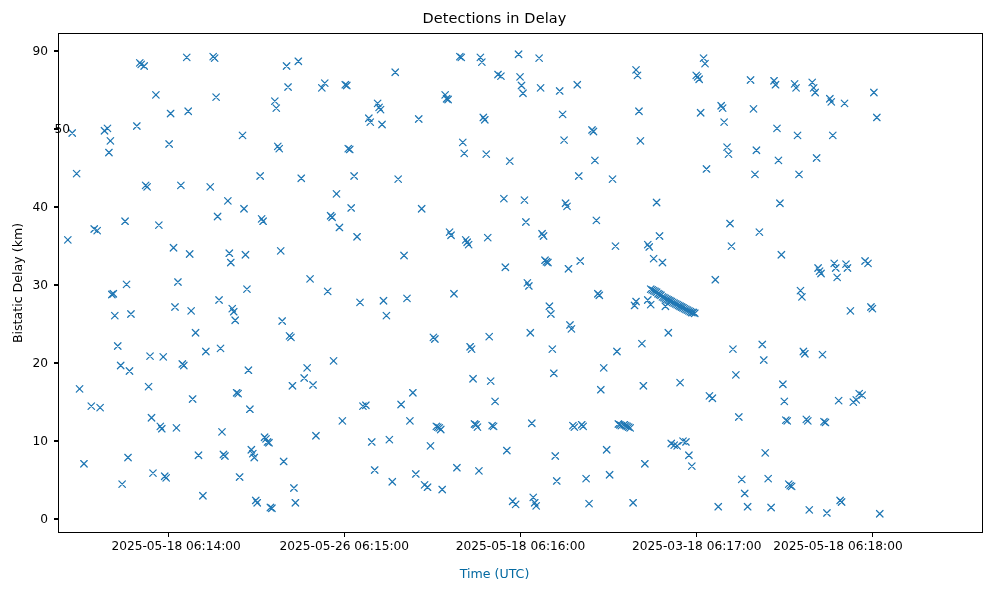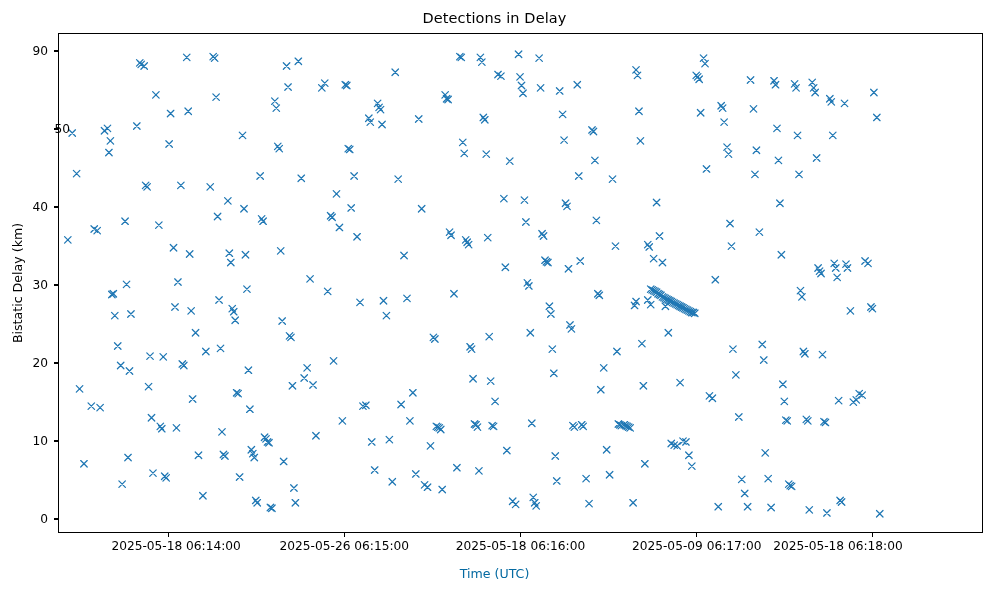"2025-05-09 06:17:00" div.tick-label { text: 2025-05-09 -> 2025-03-18 }
